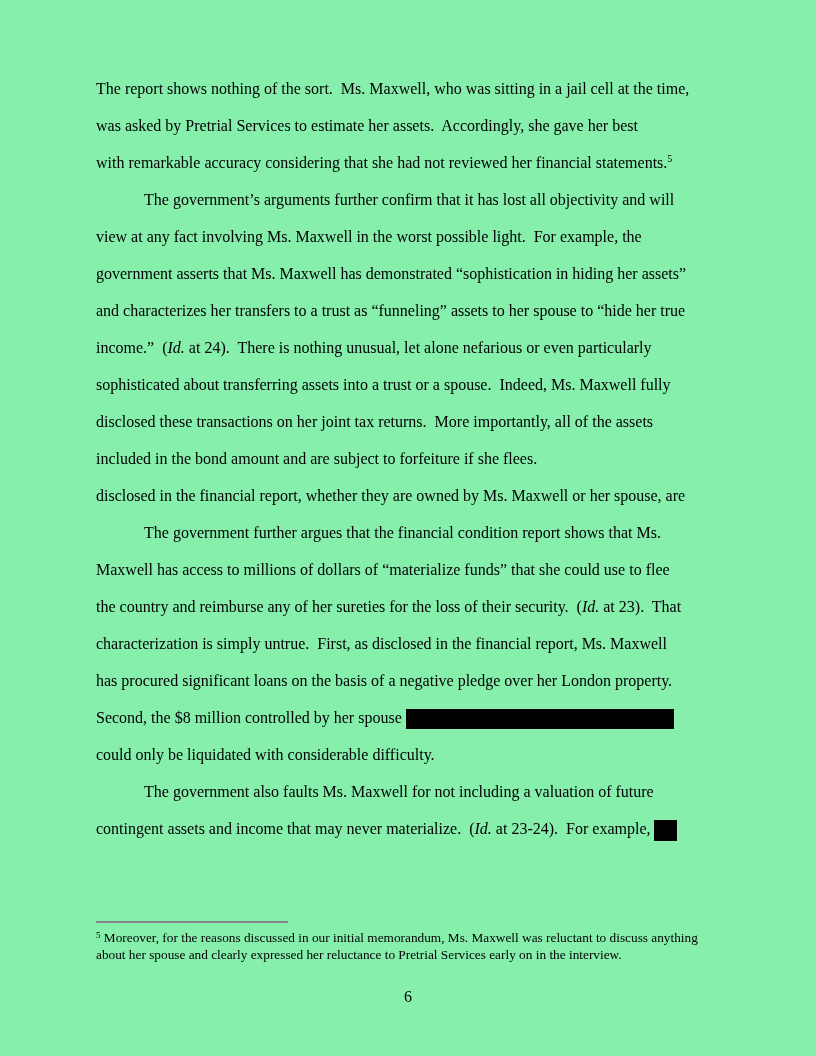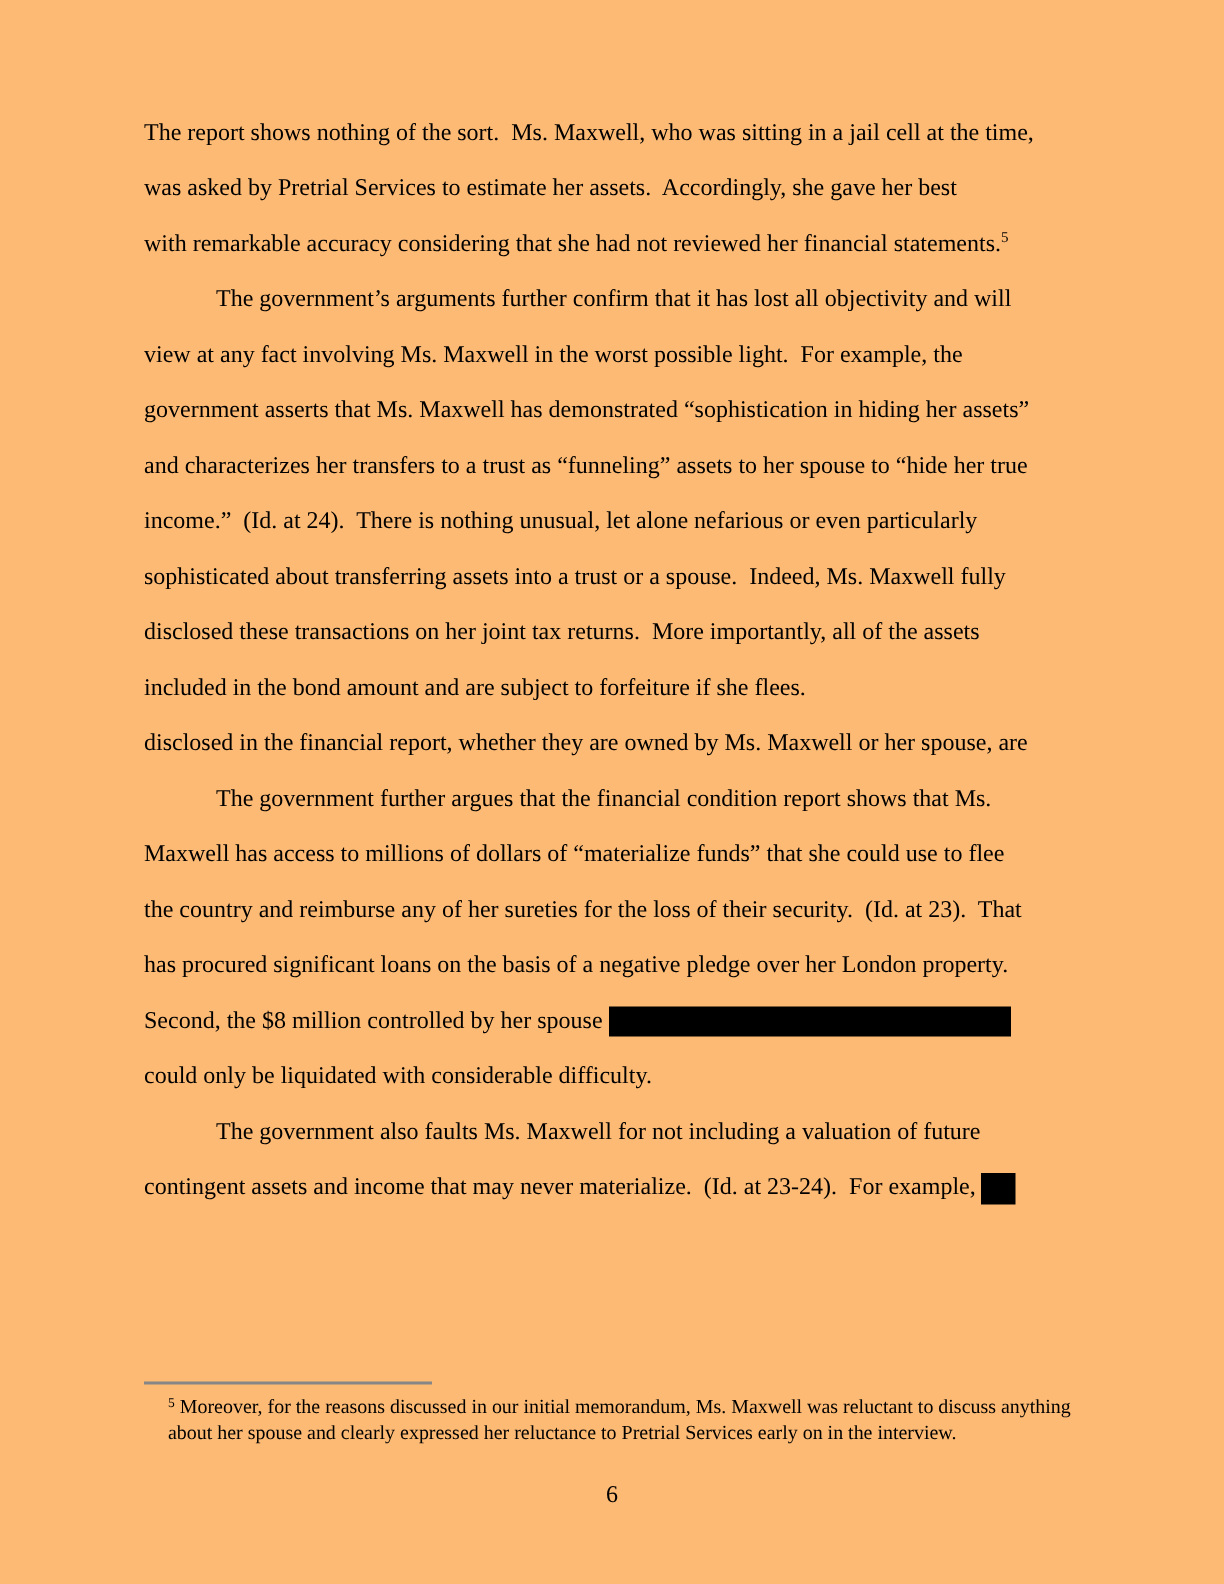"The report shows nothing of" .page { background: #fdba74 -> #86efac }
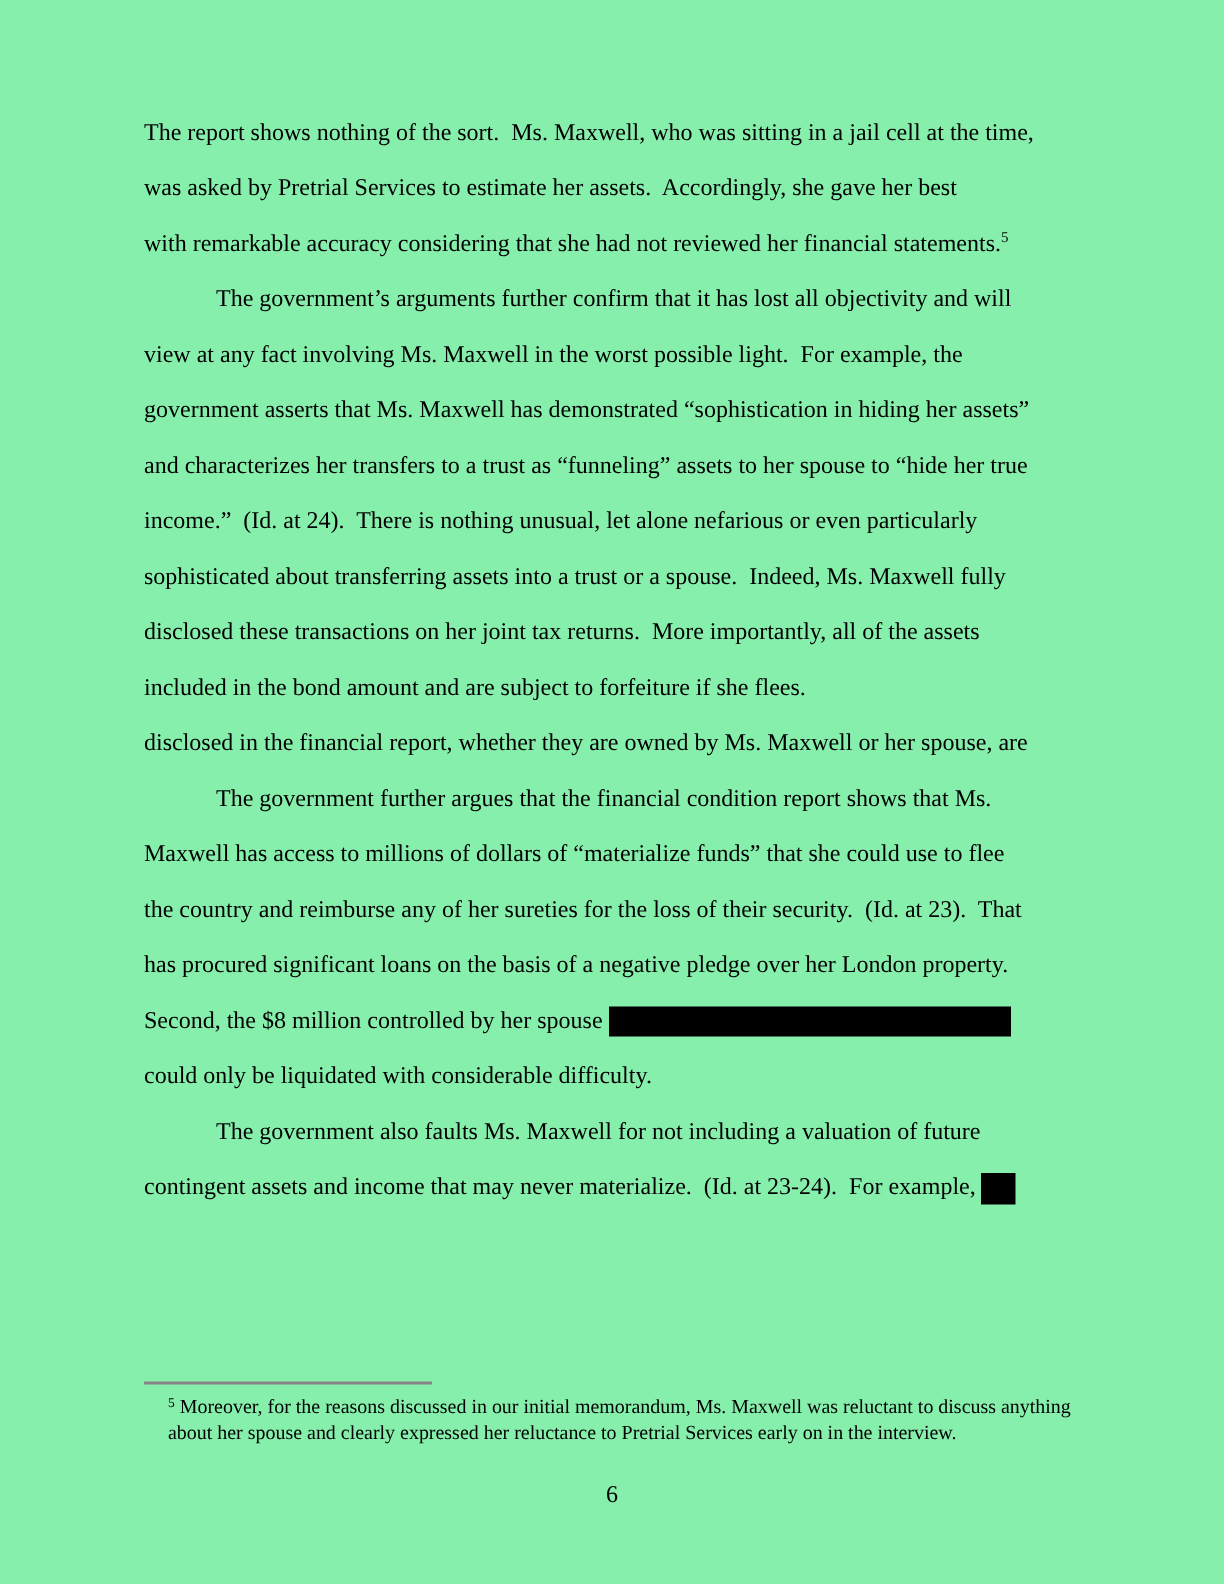"Id." .i { font-style: none -> italic }
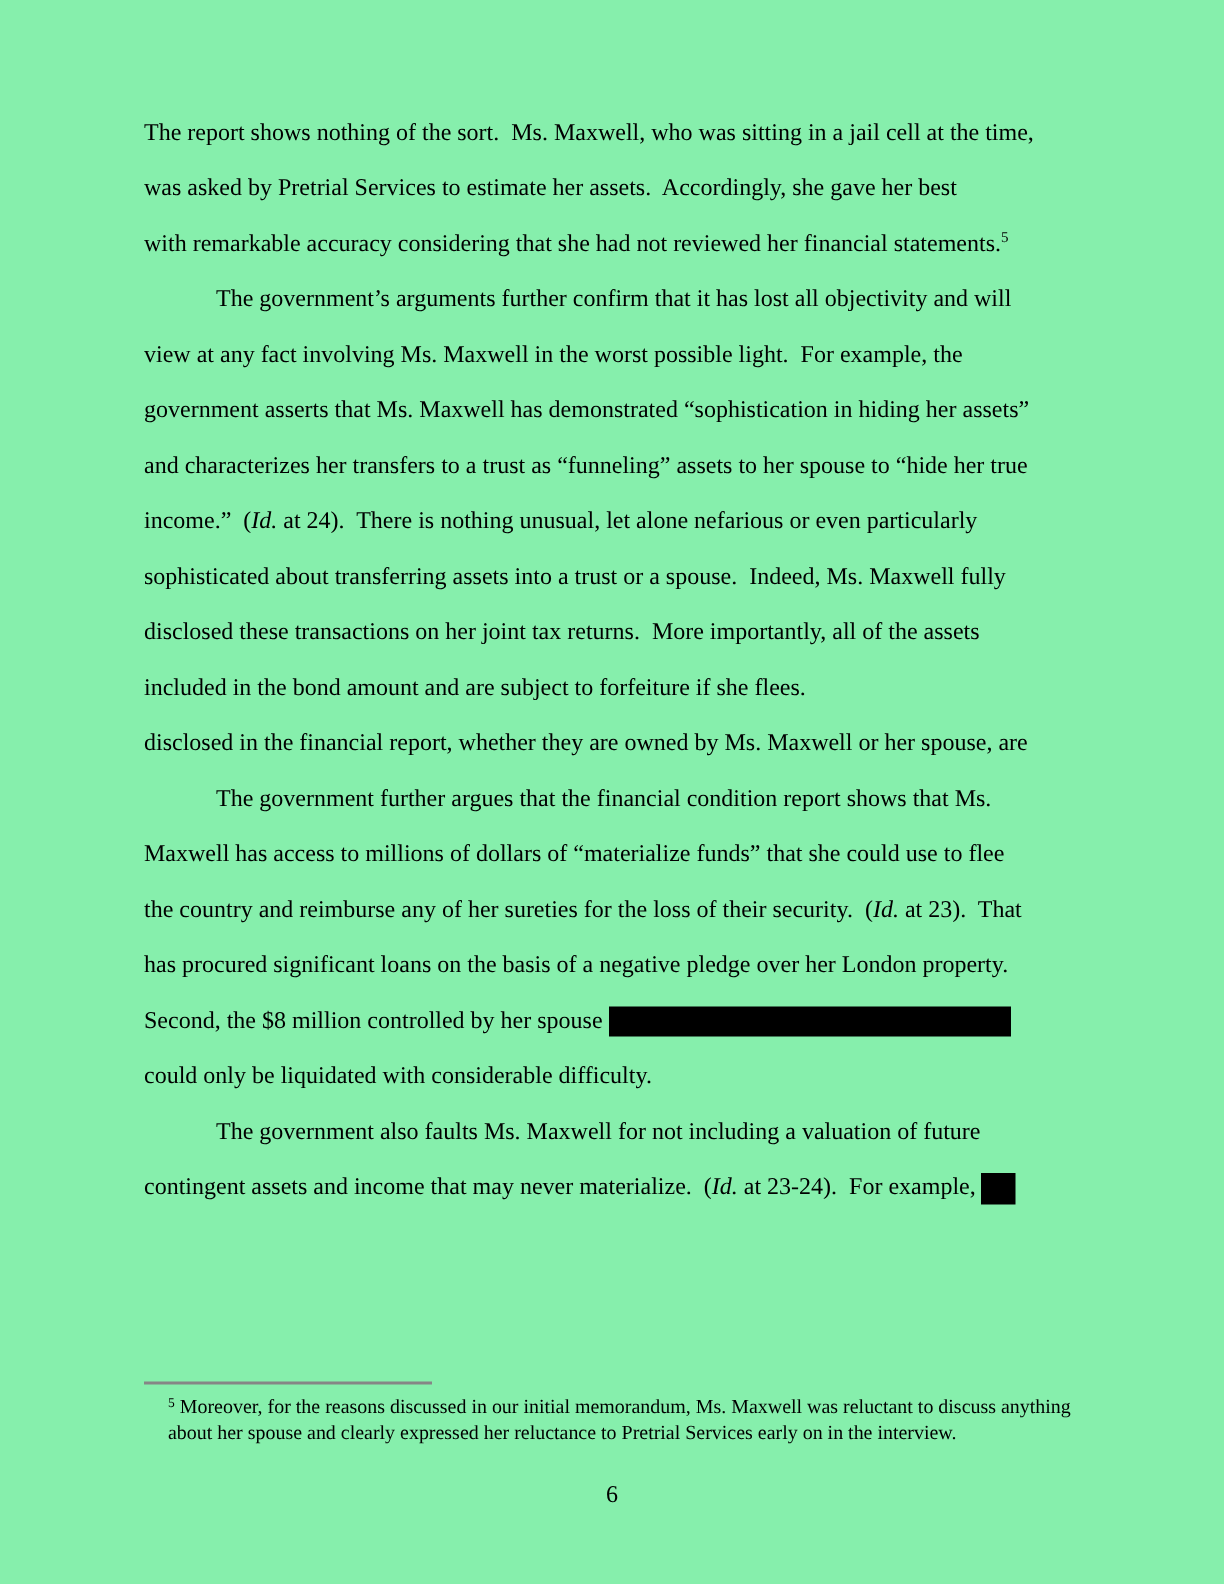"characterization is simply untrue." div.line { html: none -> <div><span>characterization is simply untrue. First, as disclosed in the financial report, Ms. Maxwell</span></div> }
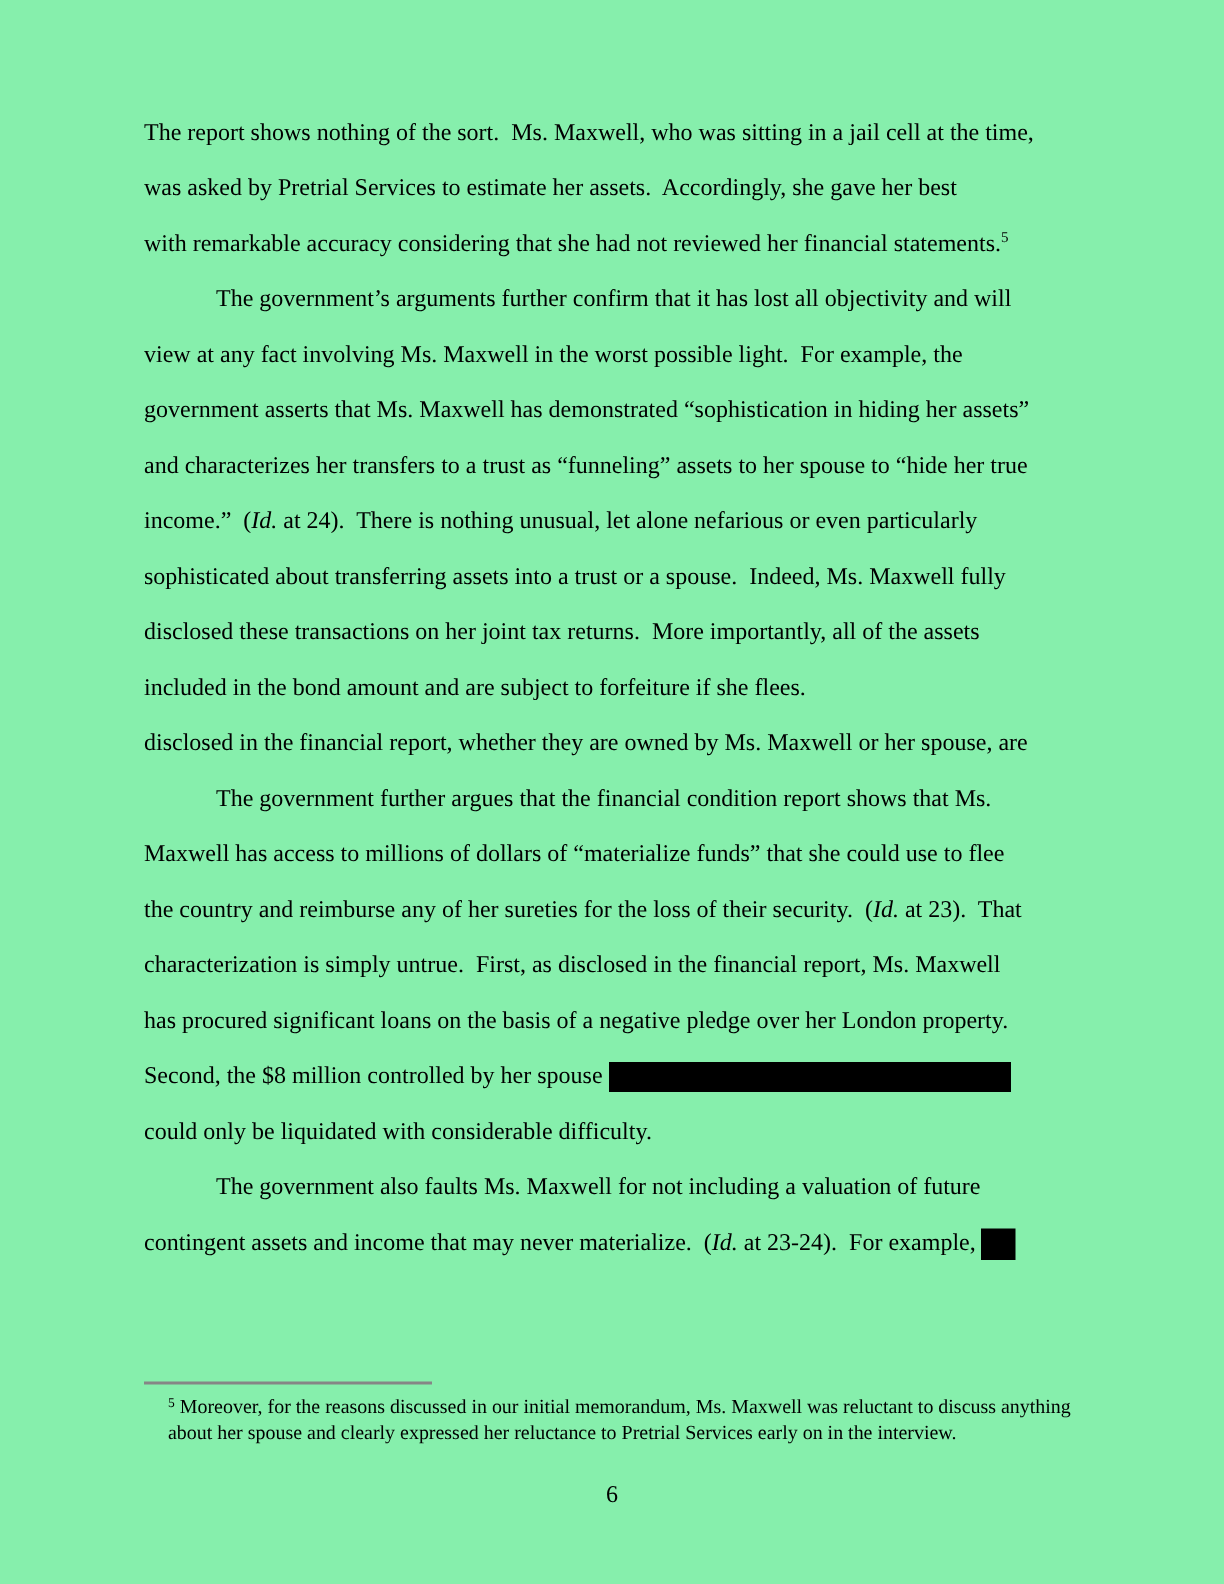"5 Moreover, for the reasons" .footnote { left: 112px -> 96px }
